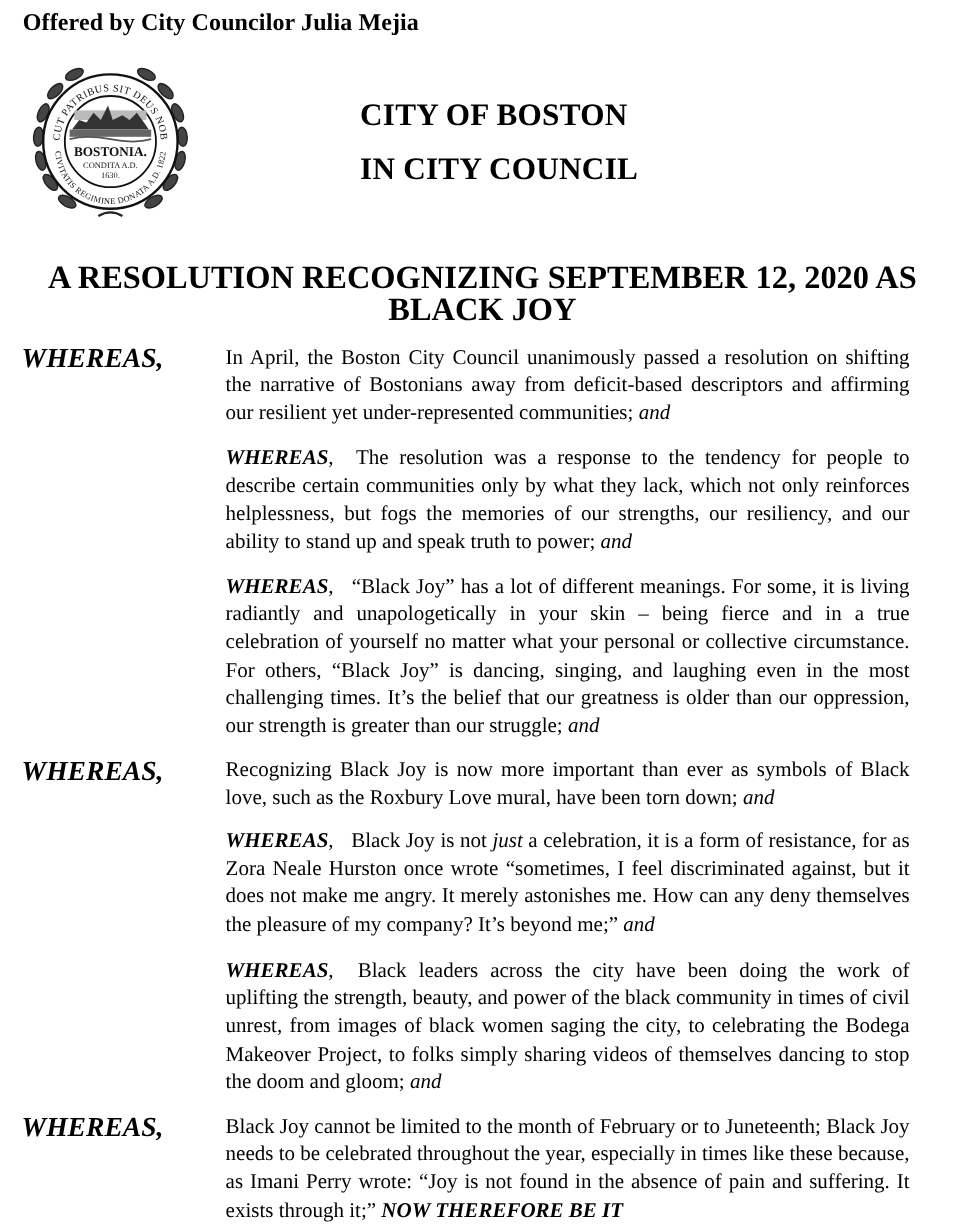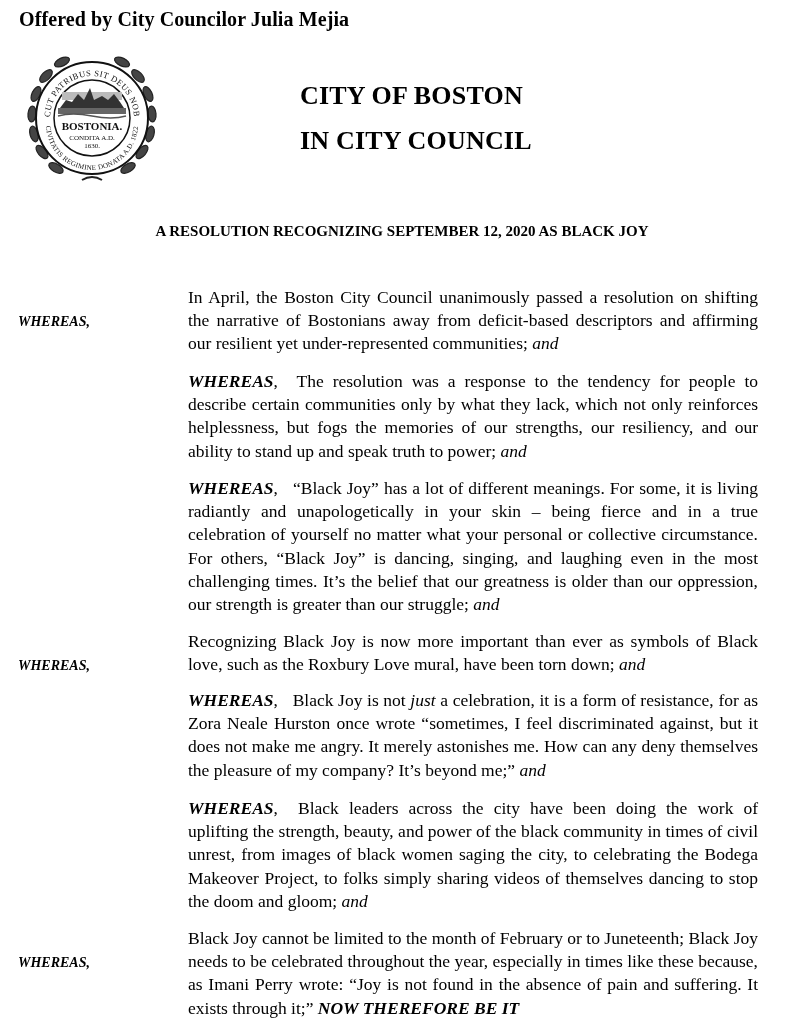"A RESOLUTION RECOGNIZING SEPTEMBER 12," .resolution-title { font-size: 15px -> 27px }
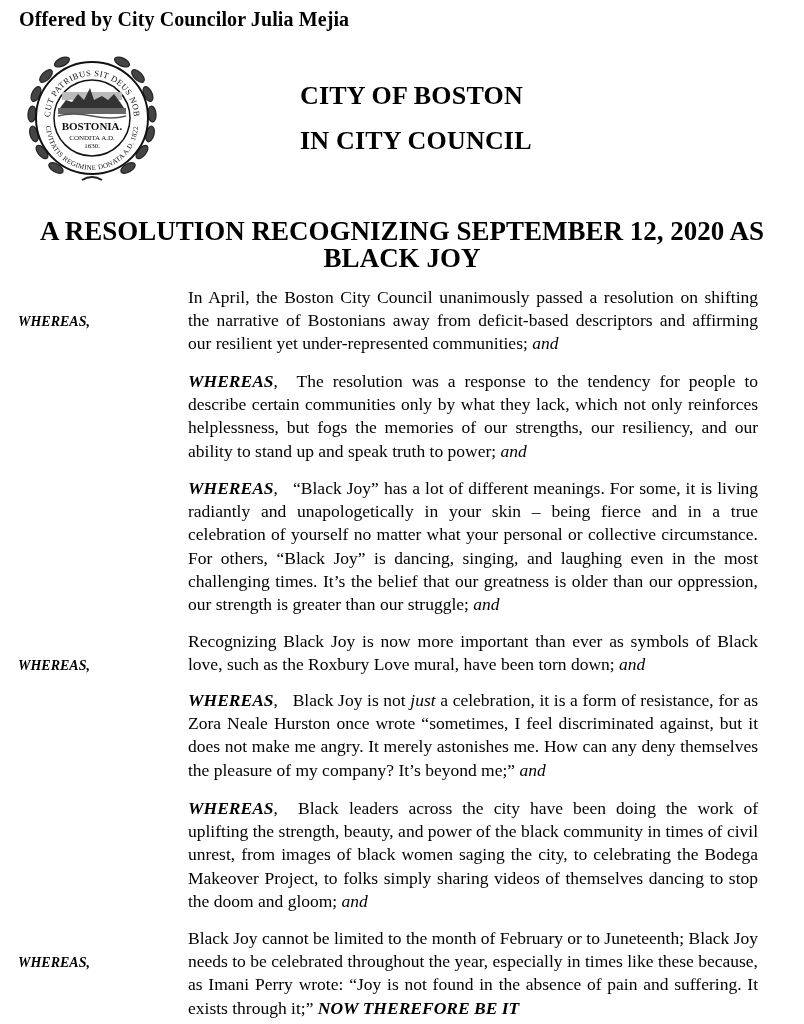"WHEREAS," .clause-label { font-size: 14px -> 23px; margin-top: 28px -> none }
